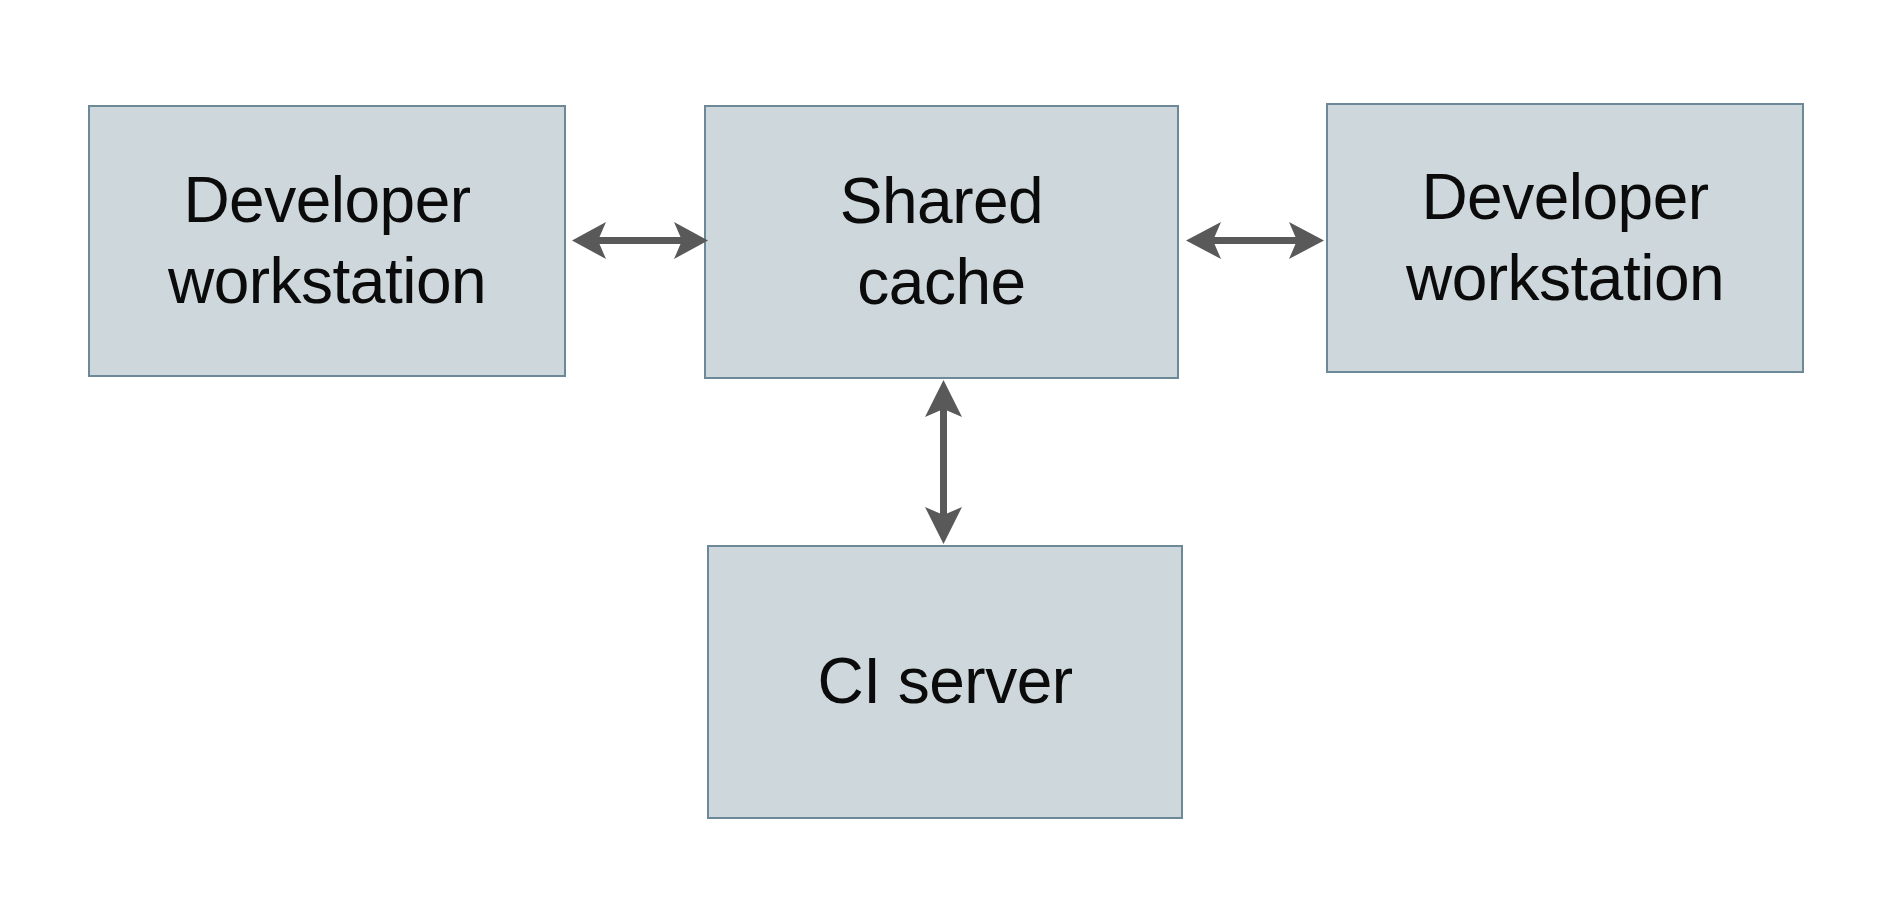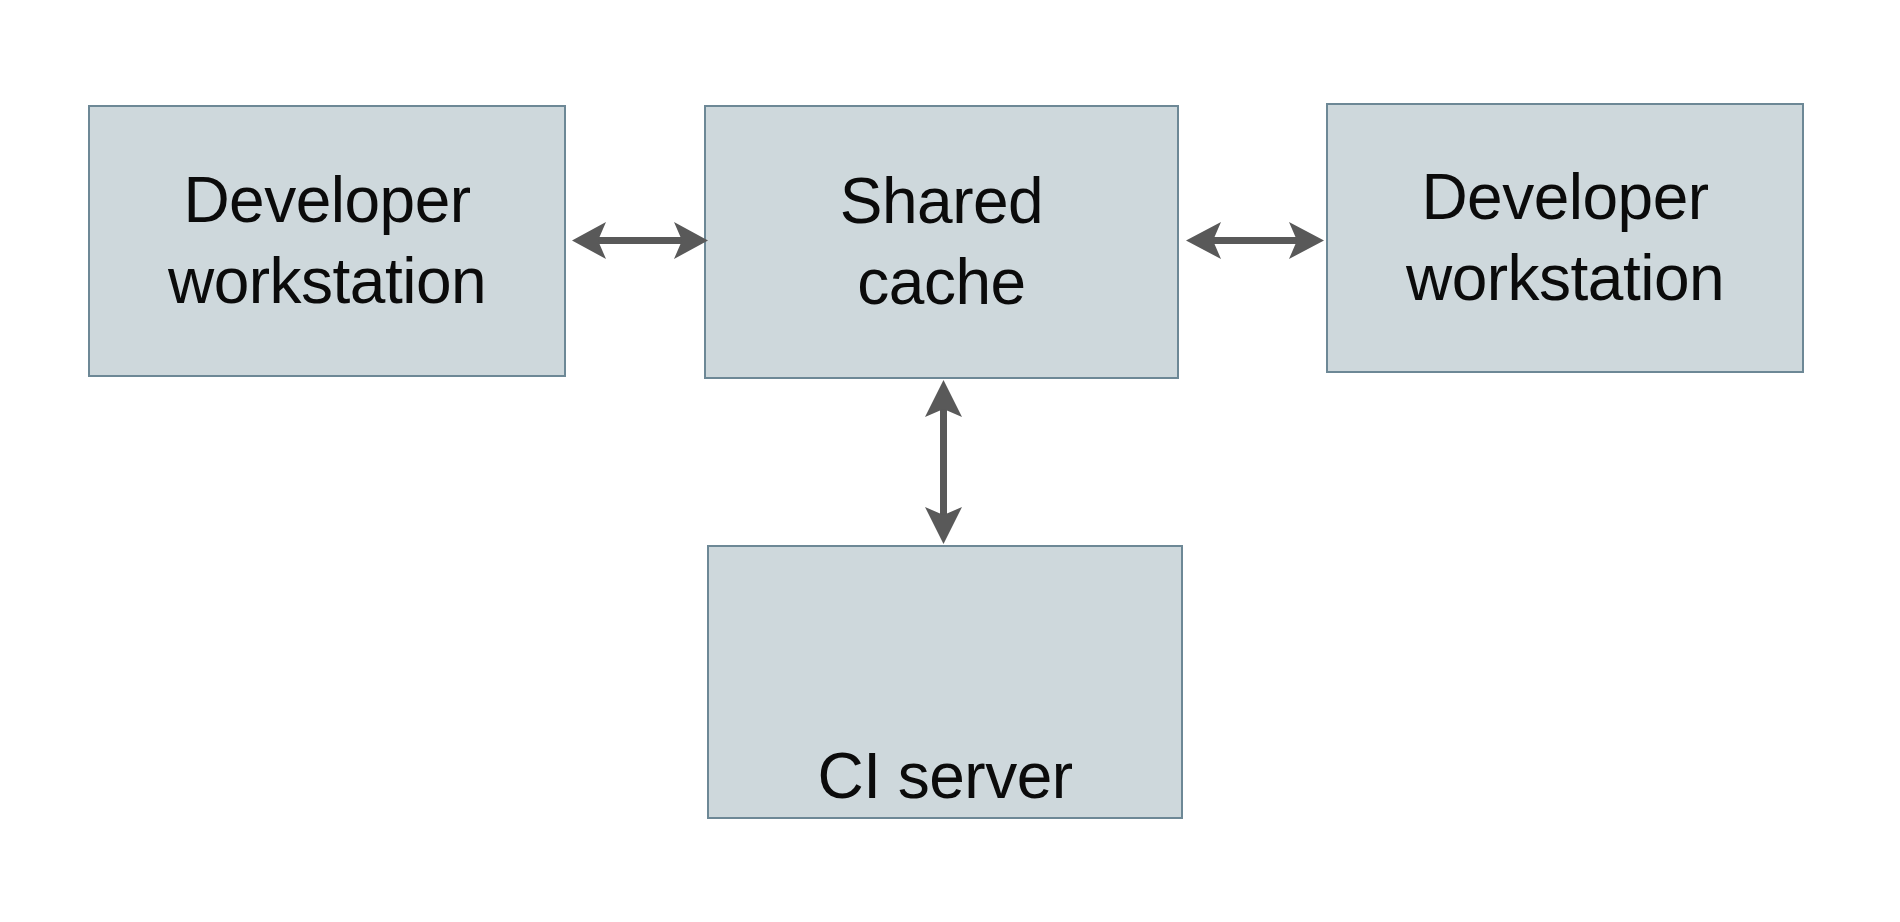"CI server" #node-ci { align-items: flex-end -> none }
